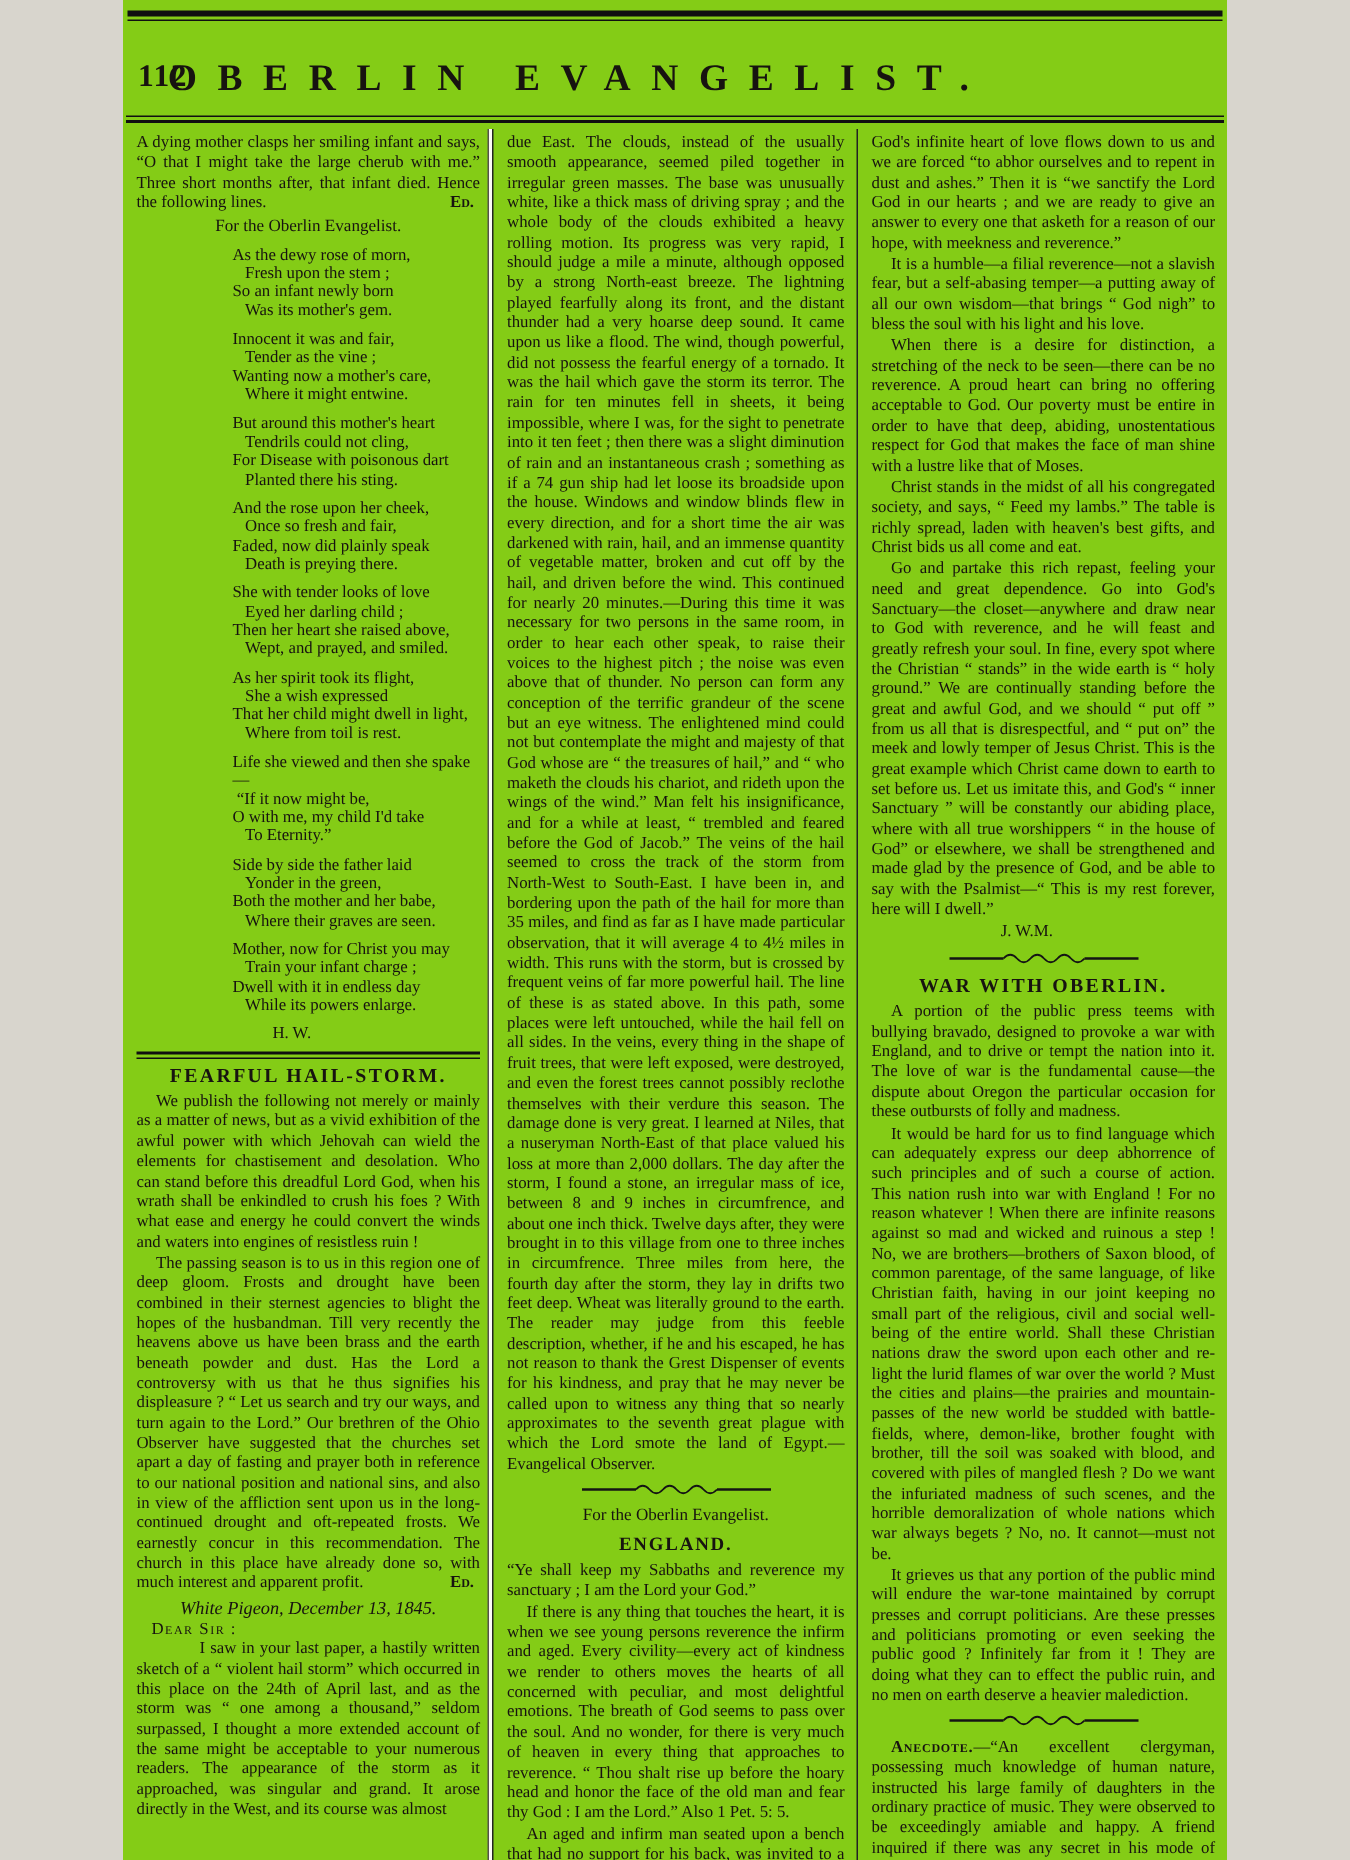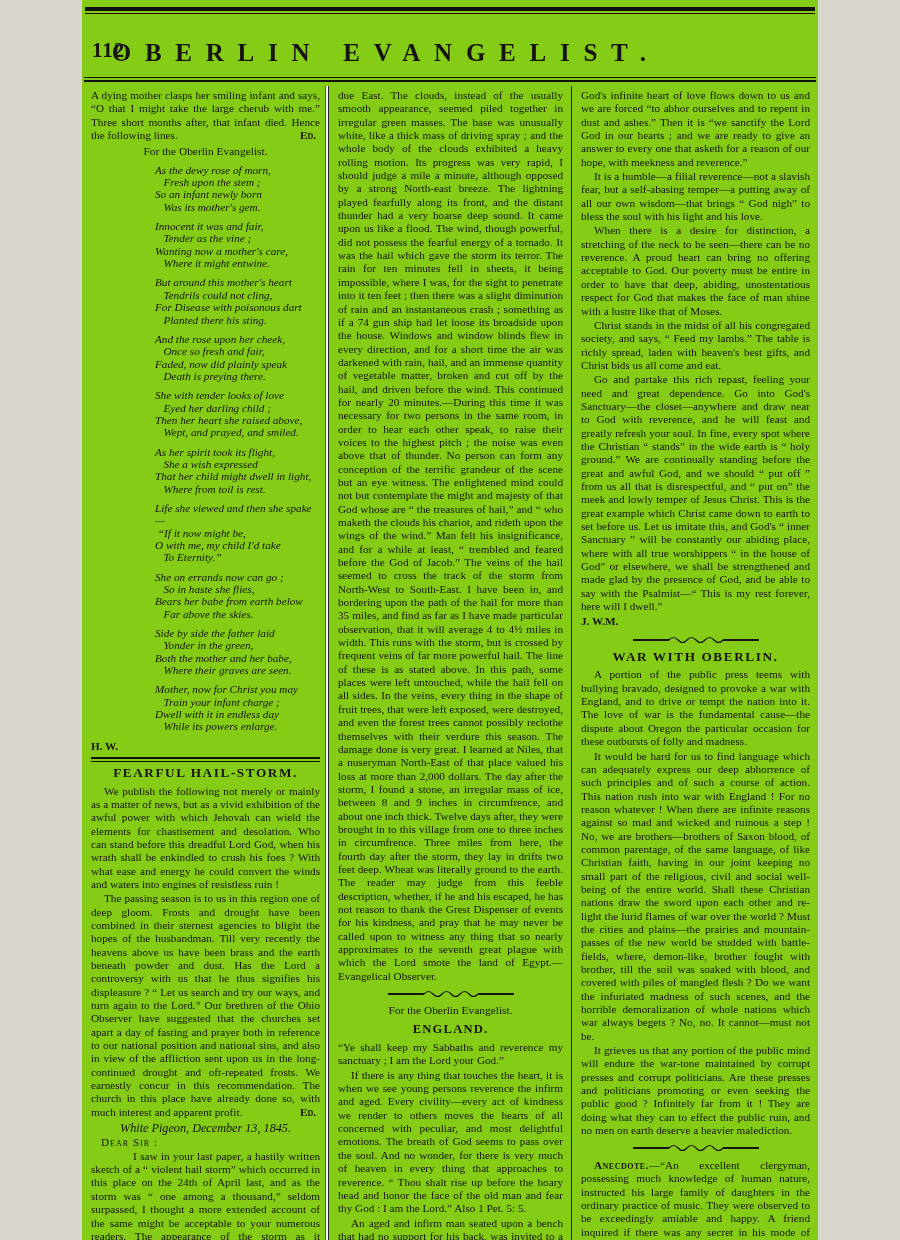"As the dewy rose of" .stanza { font-style: italic -> none }
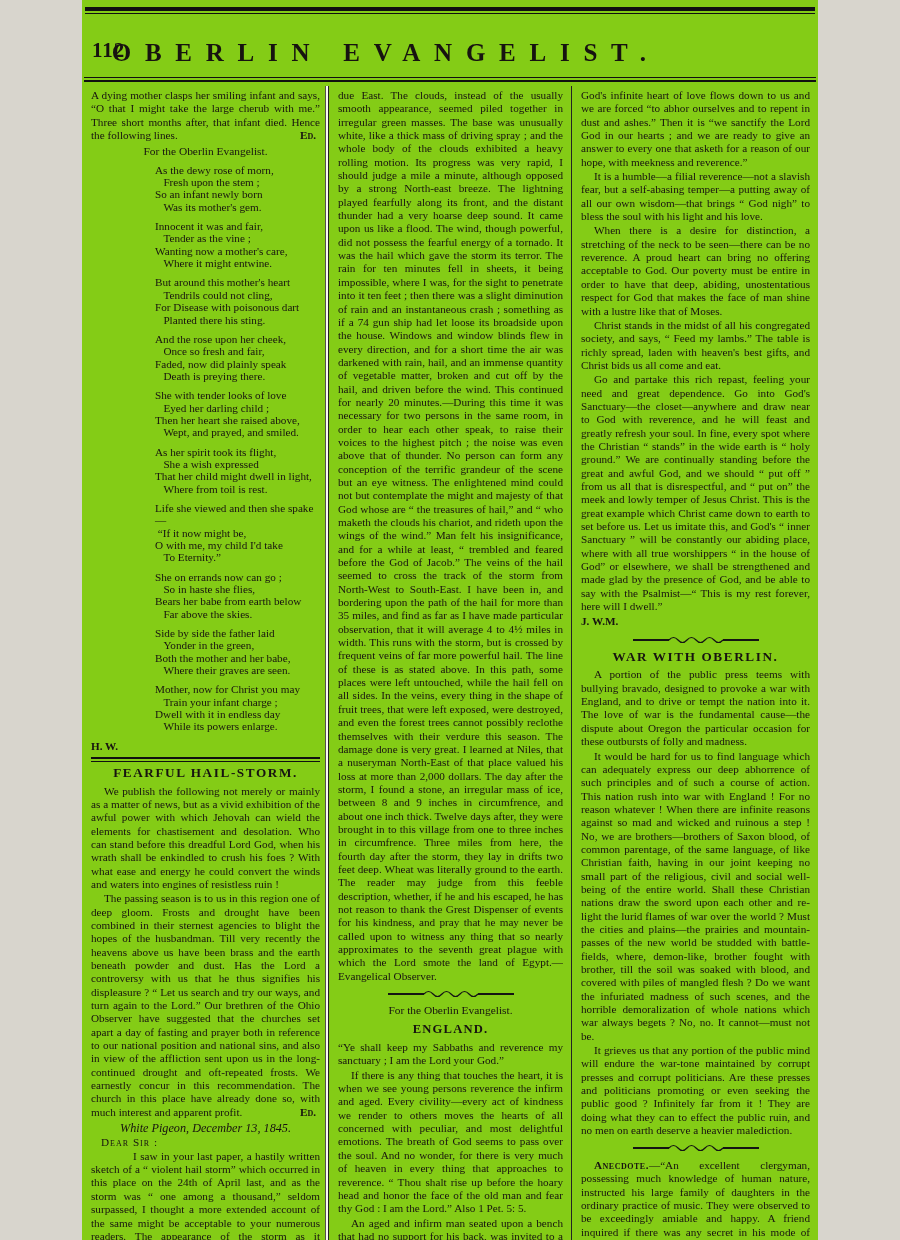"She on errands now can" p.stanza { html: <p>She on errands now can go ; So in haste she flies, Bears her babe from earth below Far above the skies.</p> -> none }
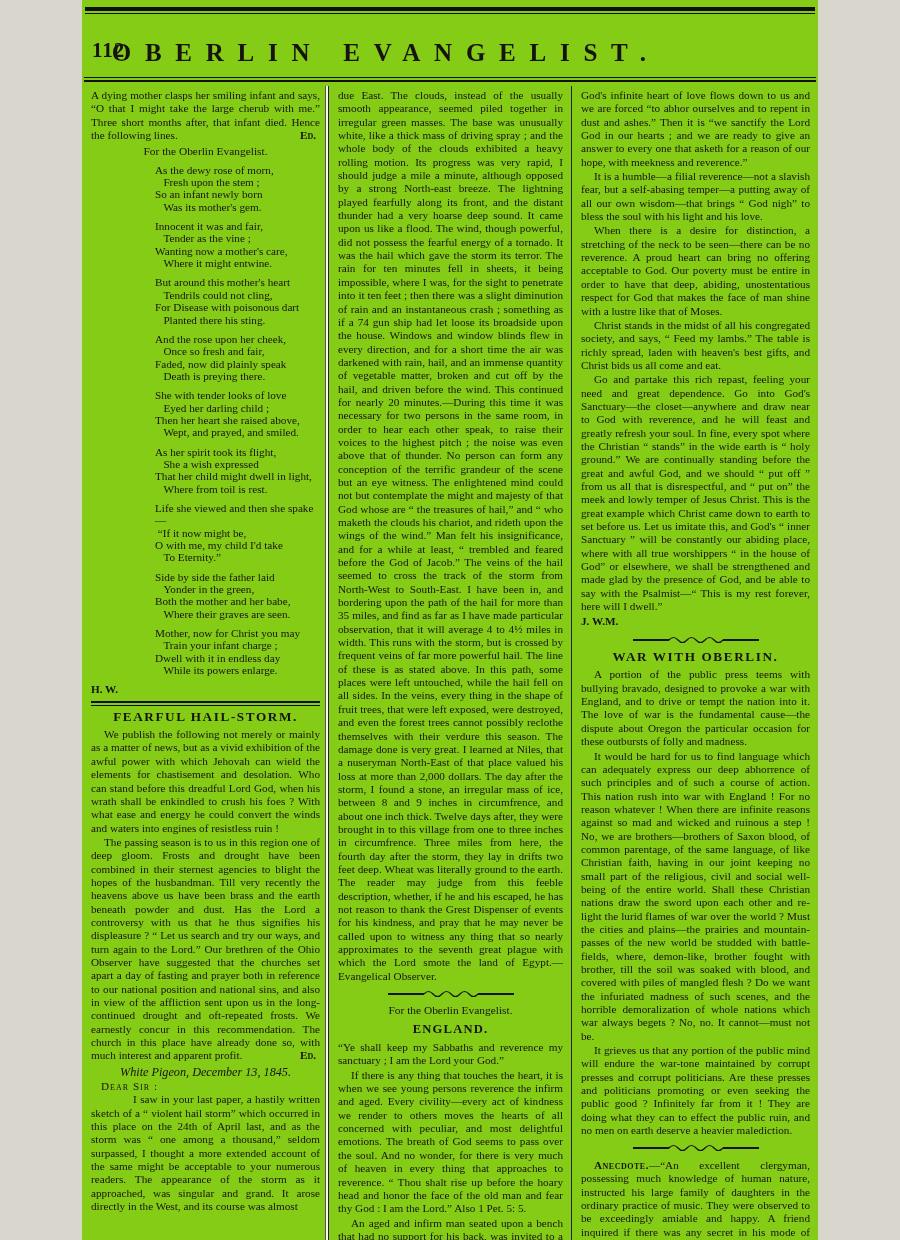"J. W.M." .sig-right { font-weight: bold -> normal; text-align: left -> center }
